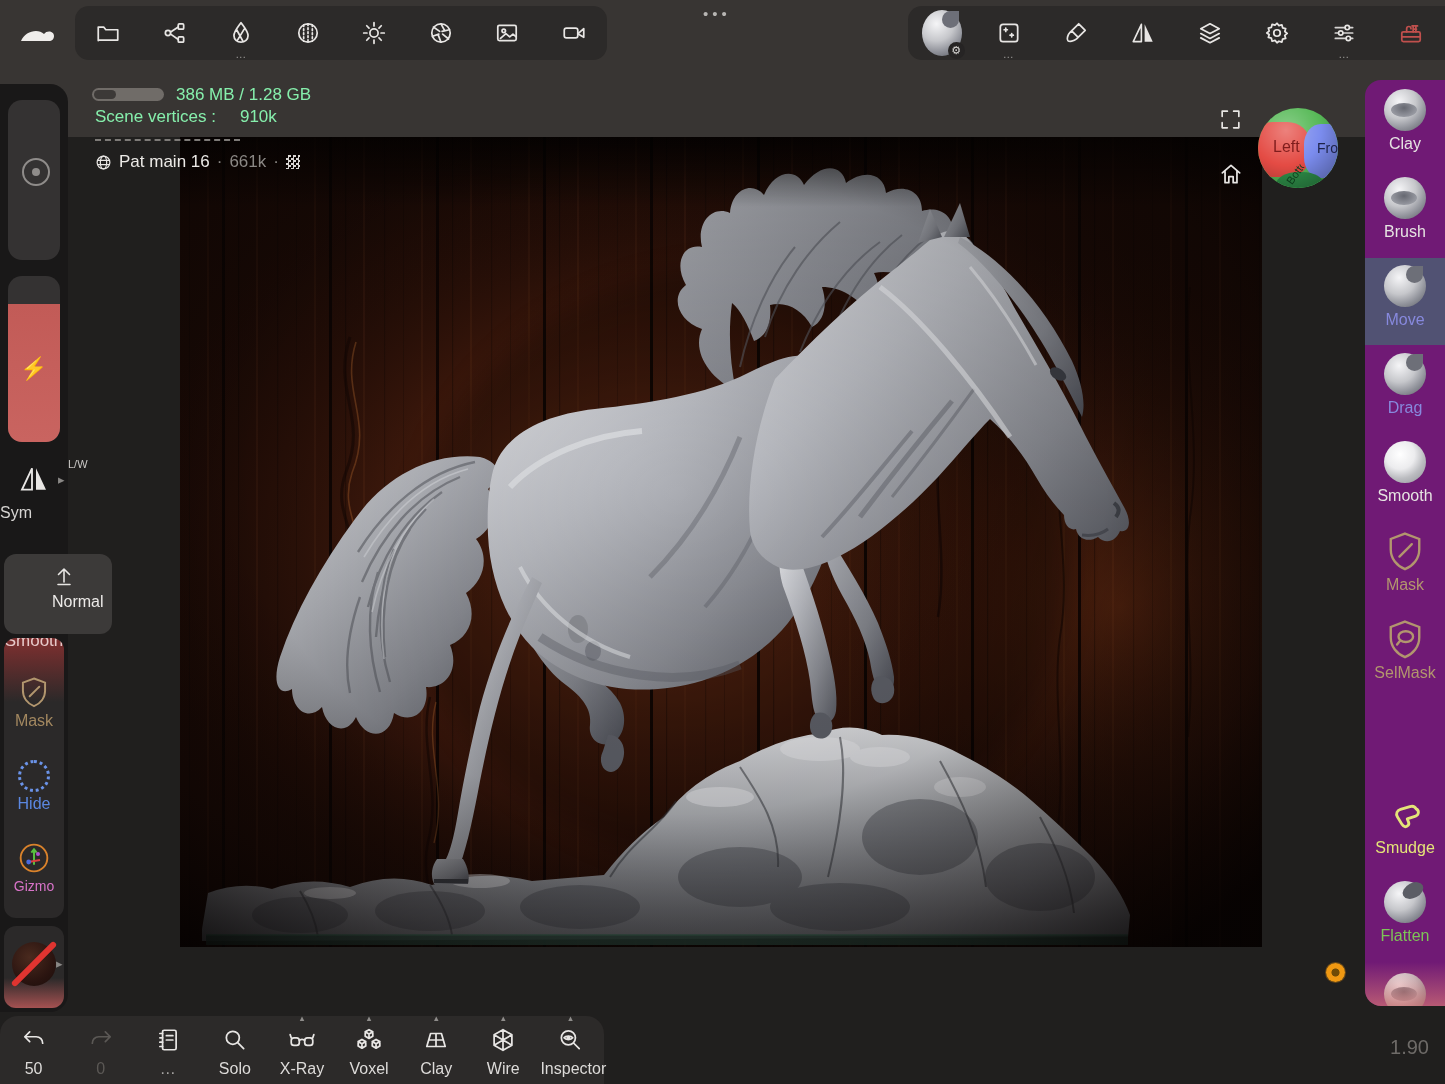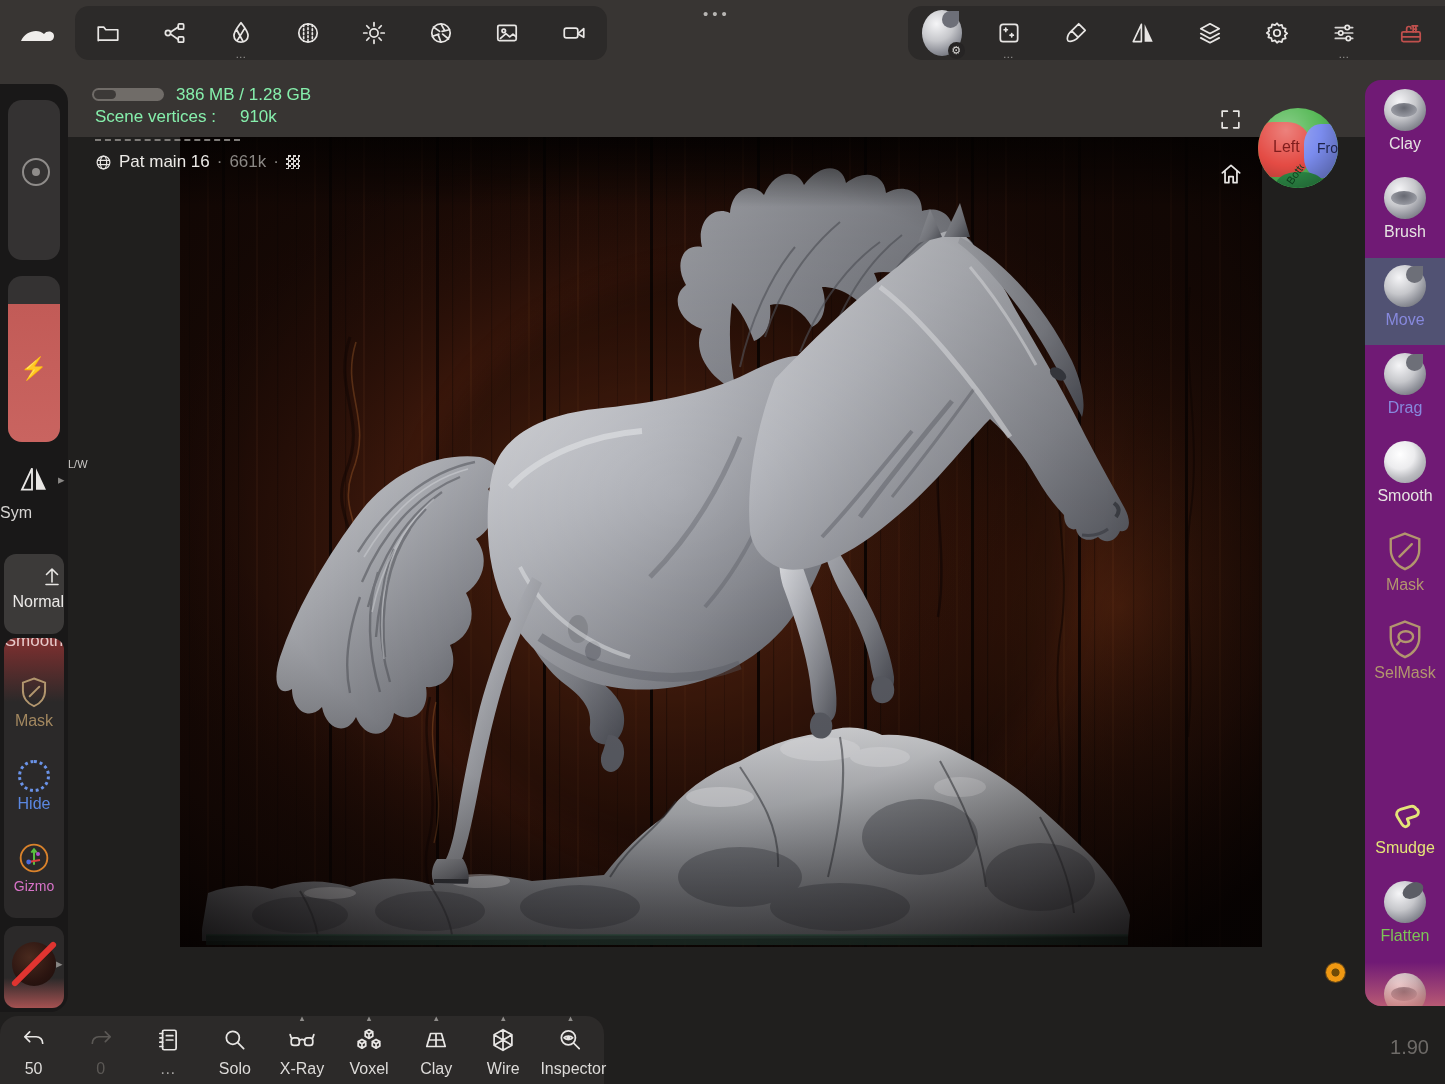"Normal" #normal-panel { padding-left: none -> 48px; text-align: right -> left }
